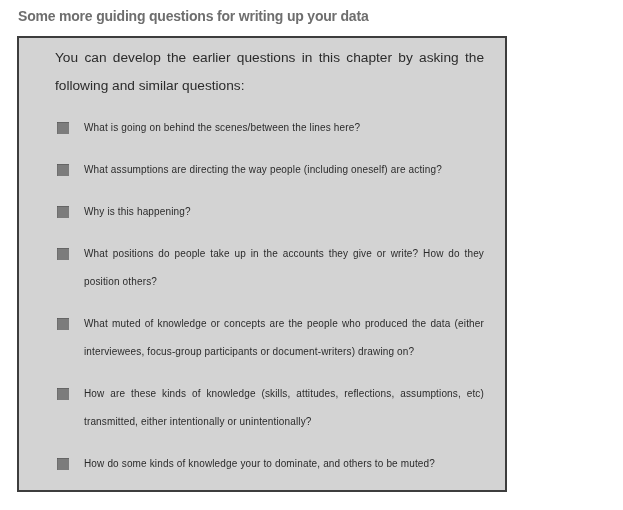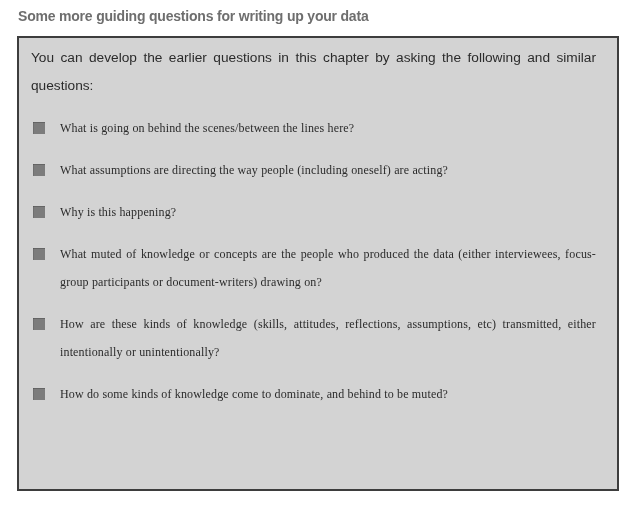"You can develop the earlier" .qbox { padding: 6px 21px 12px 12px -> 6px 21px 12px 36px; width: 602px -> 490px }
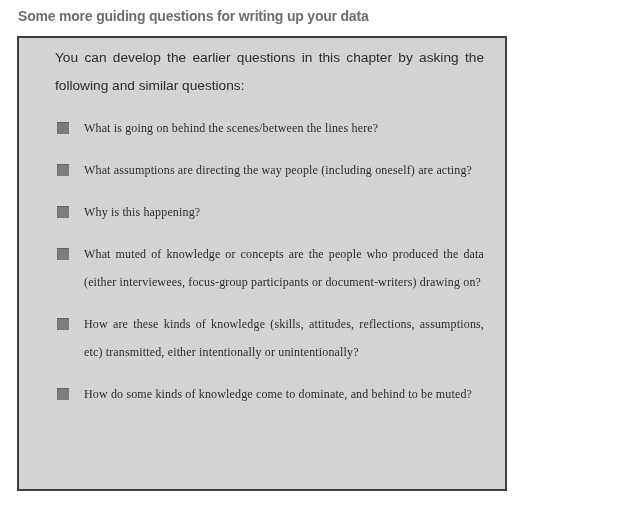"What is going on behind" .qtext { font-family: Liberation Serif, serif -> none; font-size: 12px -> 10px }
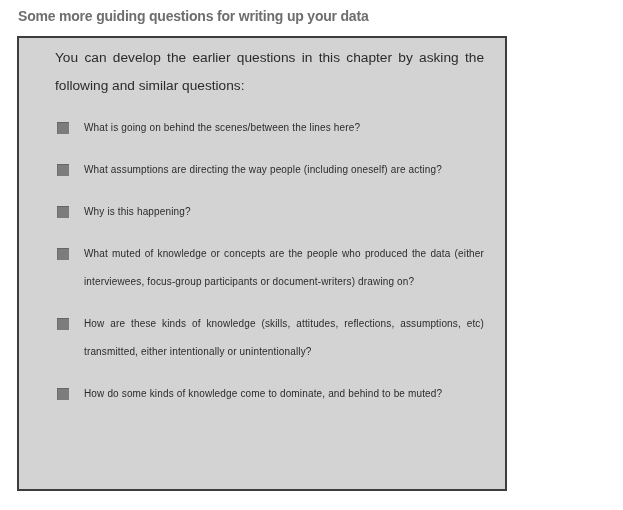"What positions do people take" li.question { html: none -> <li> <span></span> <span>What positions do people take up in the accounts they give or write? How do they position others?</span> </li> }
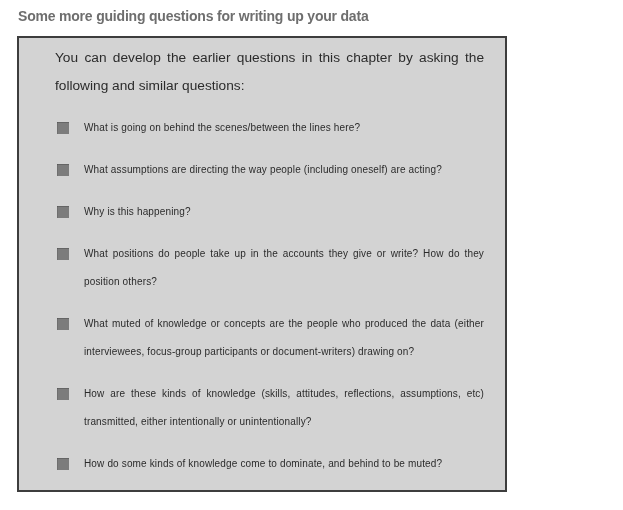"How do some kinds of" span.qtext { text: come to dominate, and behind -> your to dominate, and others }
